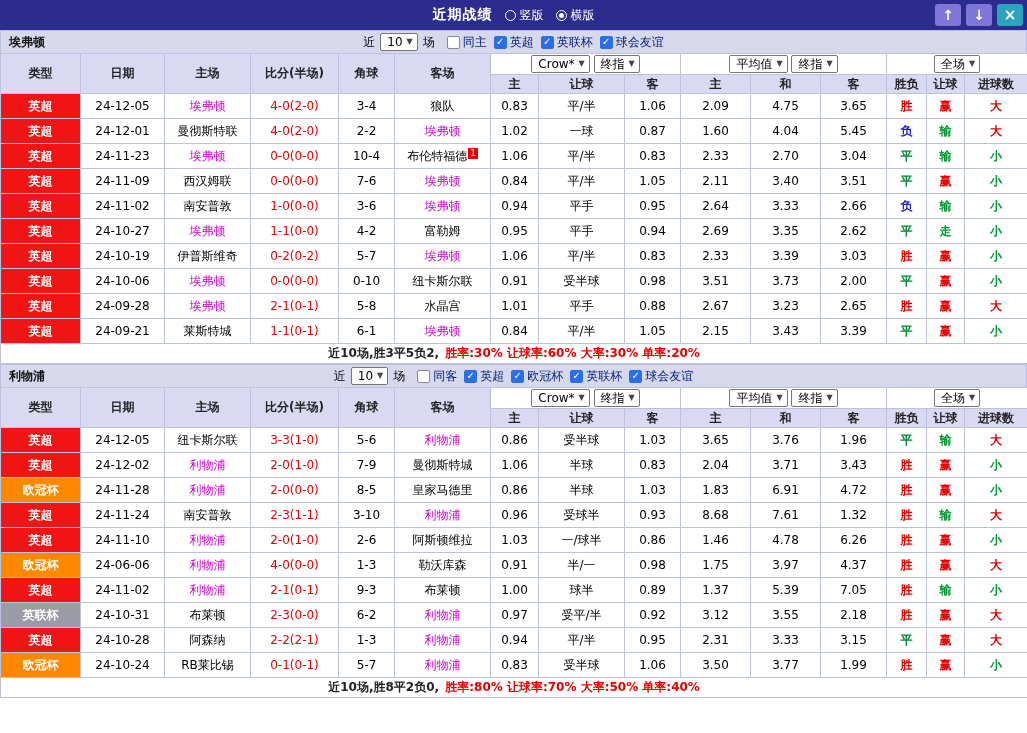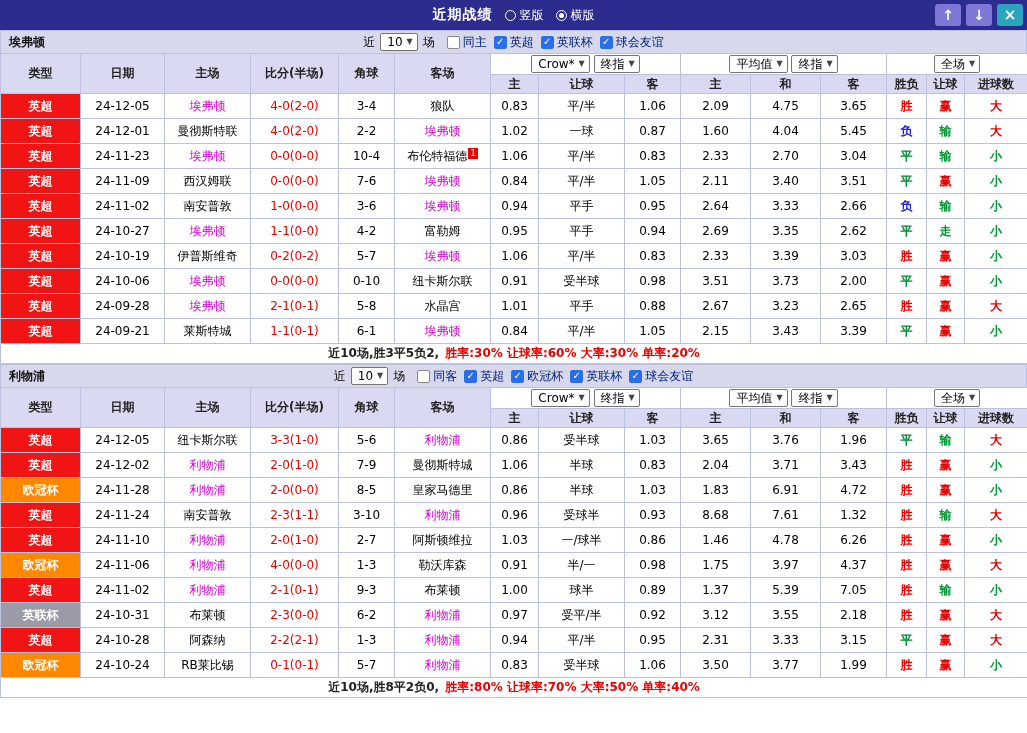"2-7" td { text: 2-7 -> 2-6 }
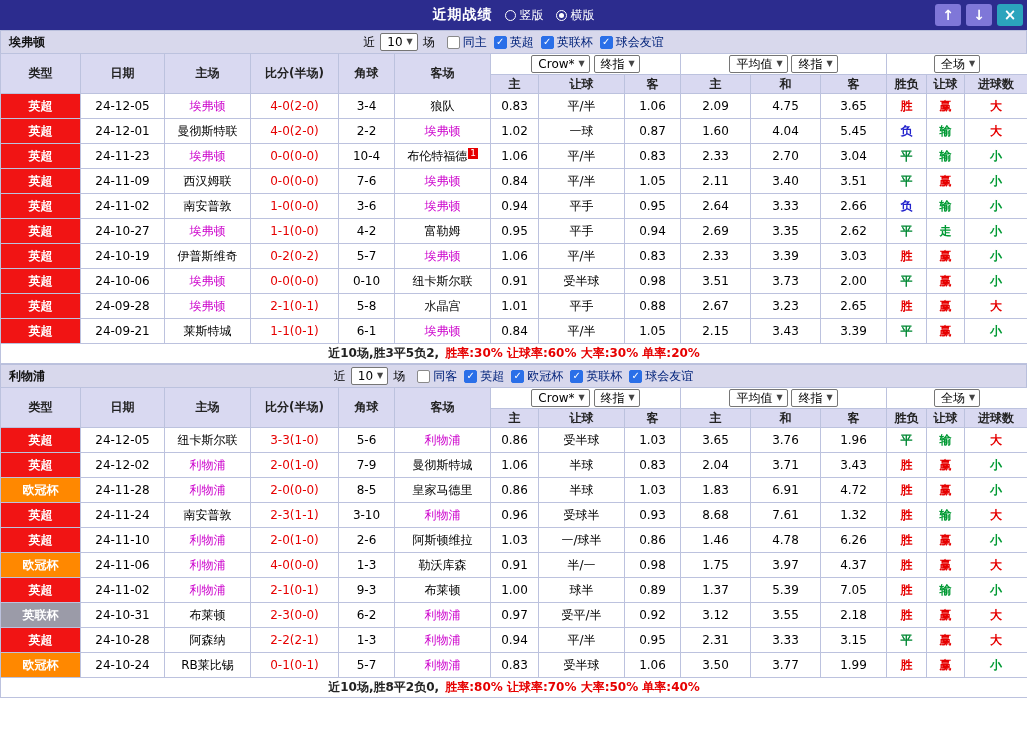"24-11-06" td { text: 24-11-06 -> 24-06-06 }
